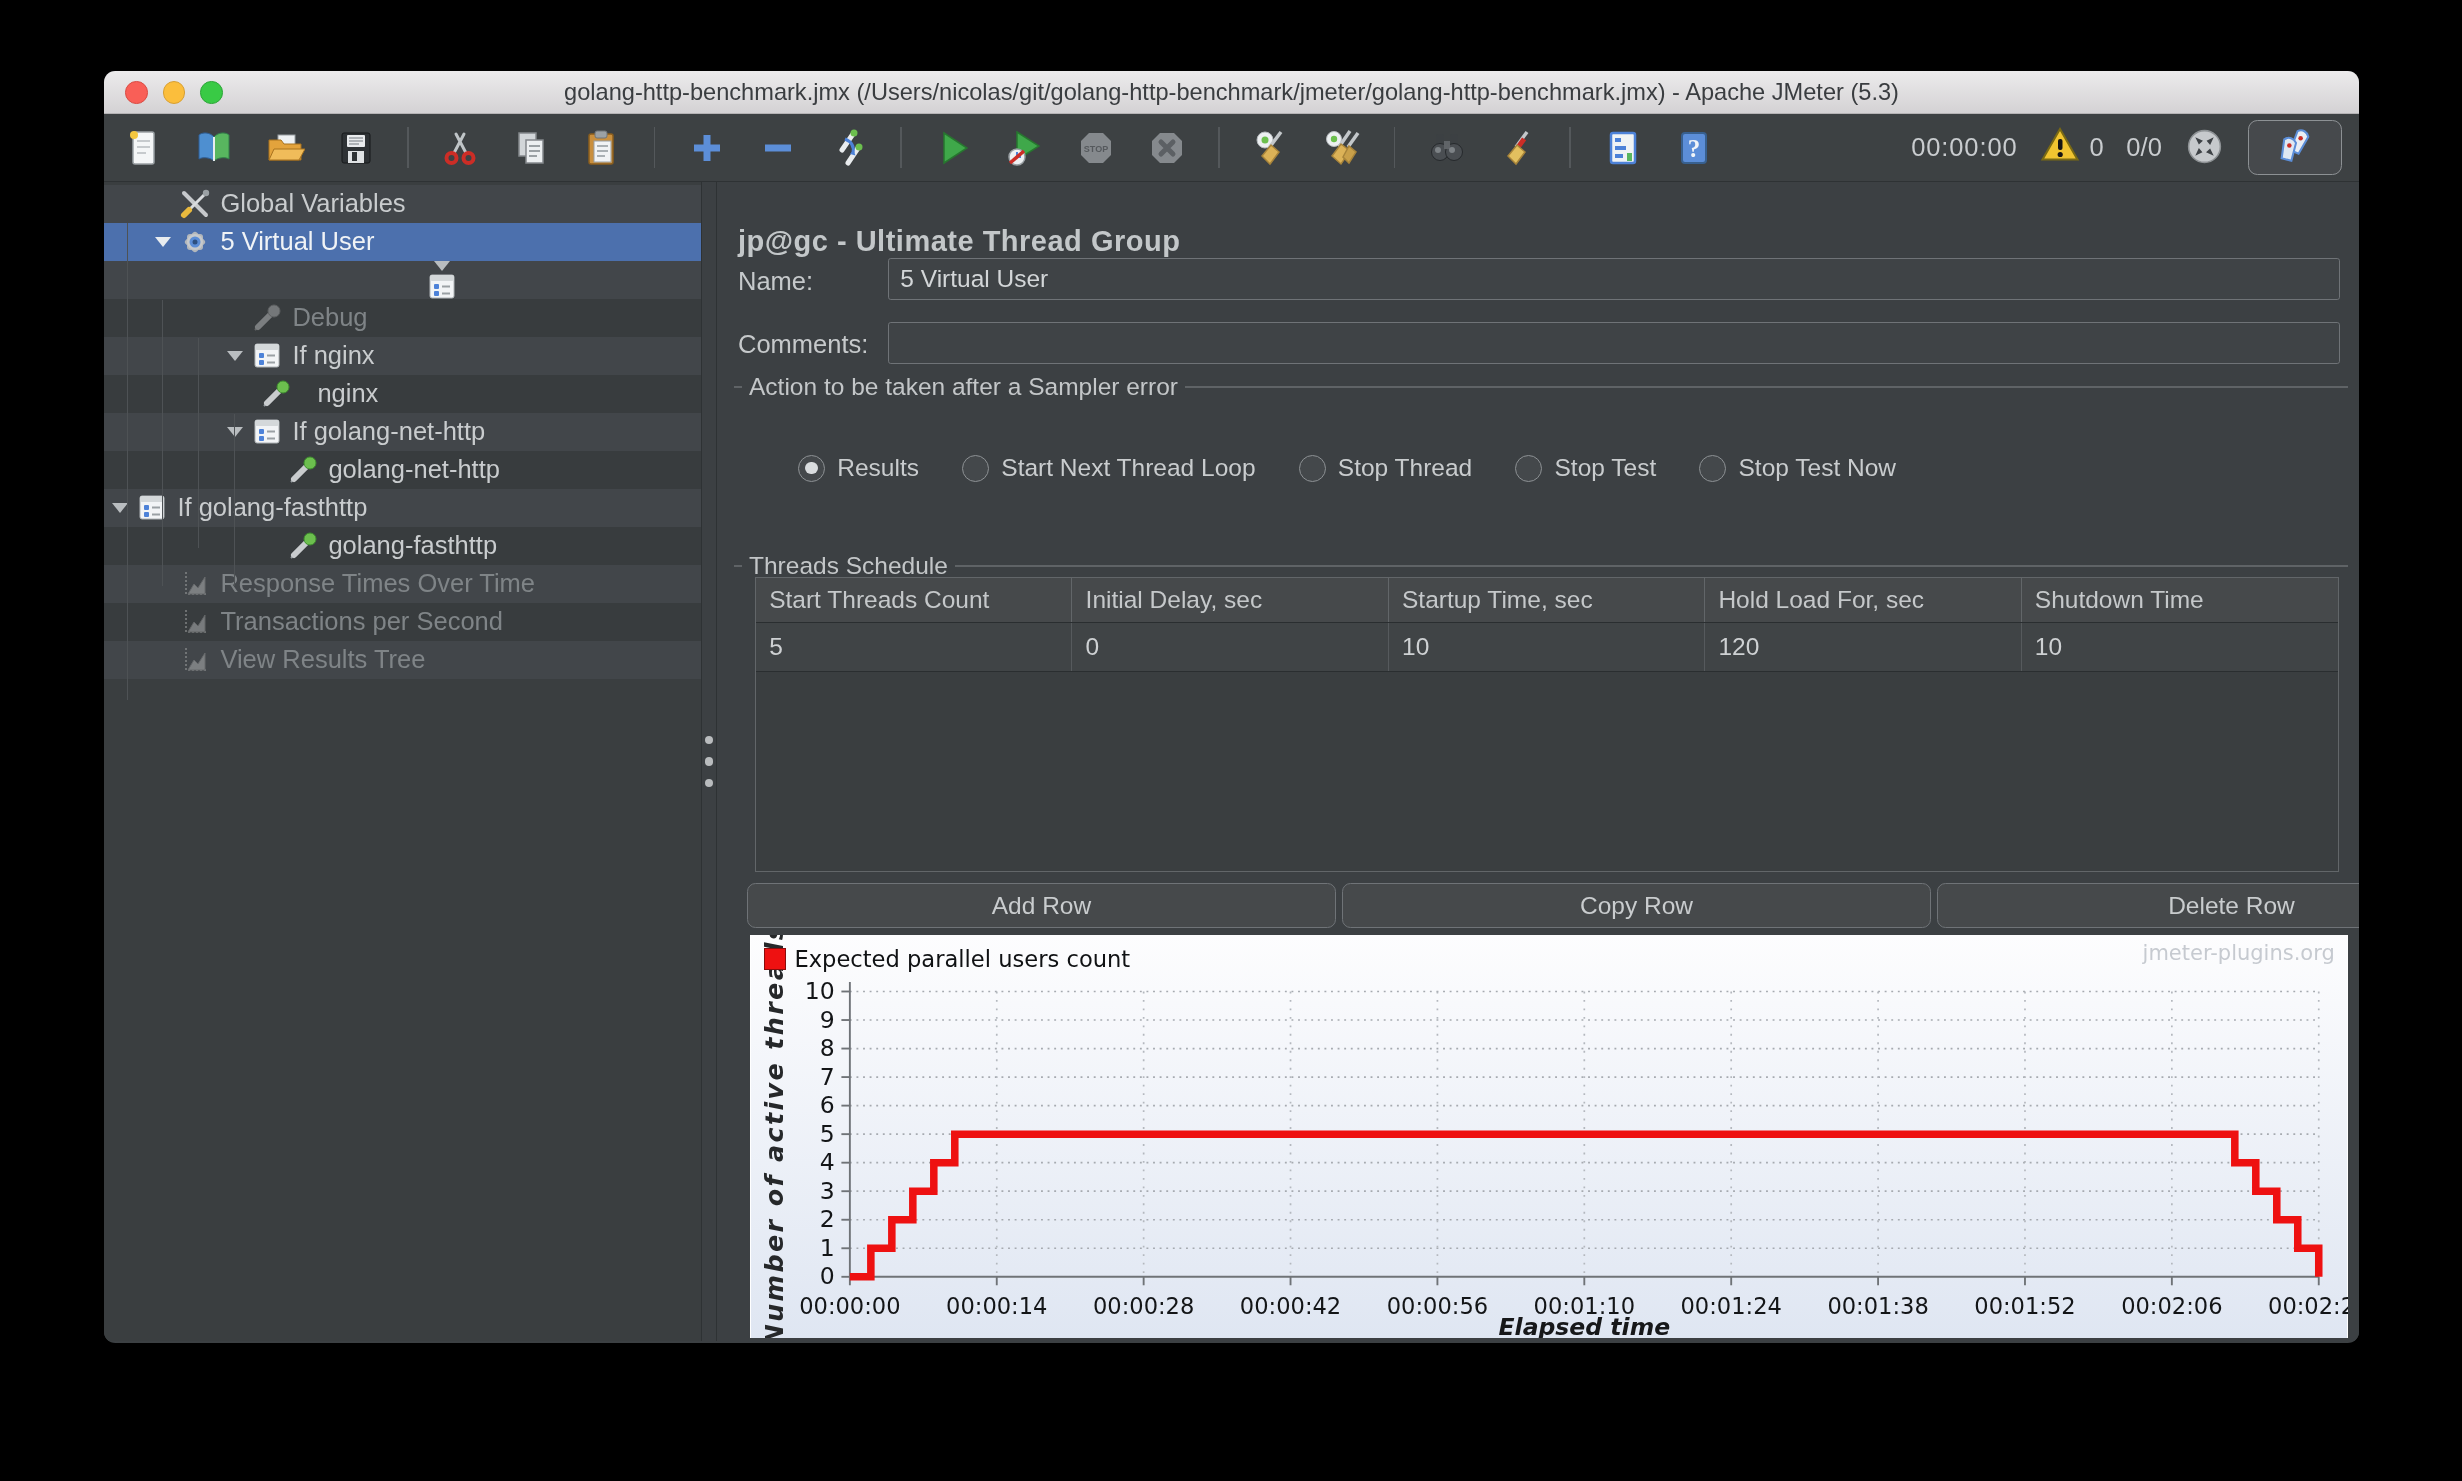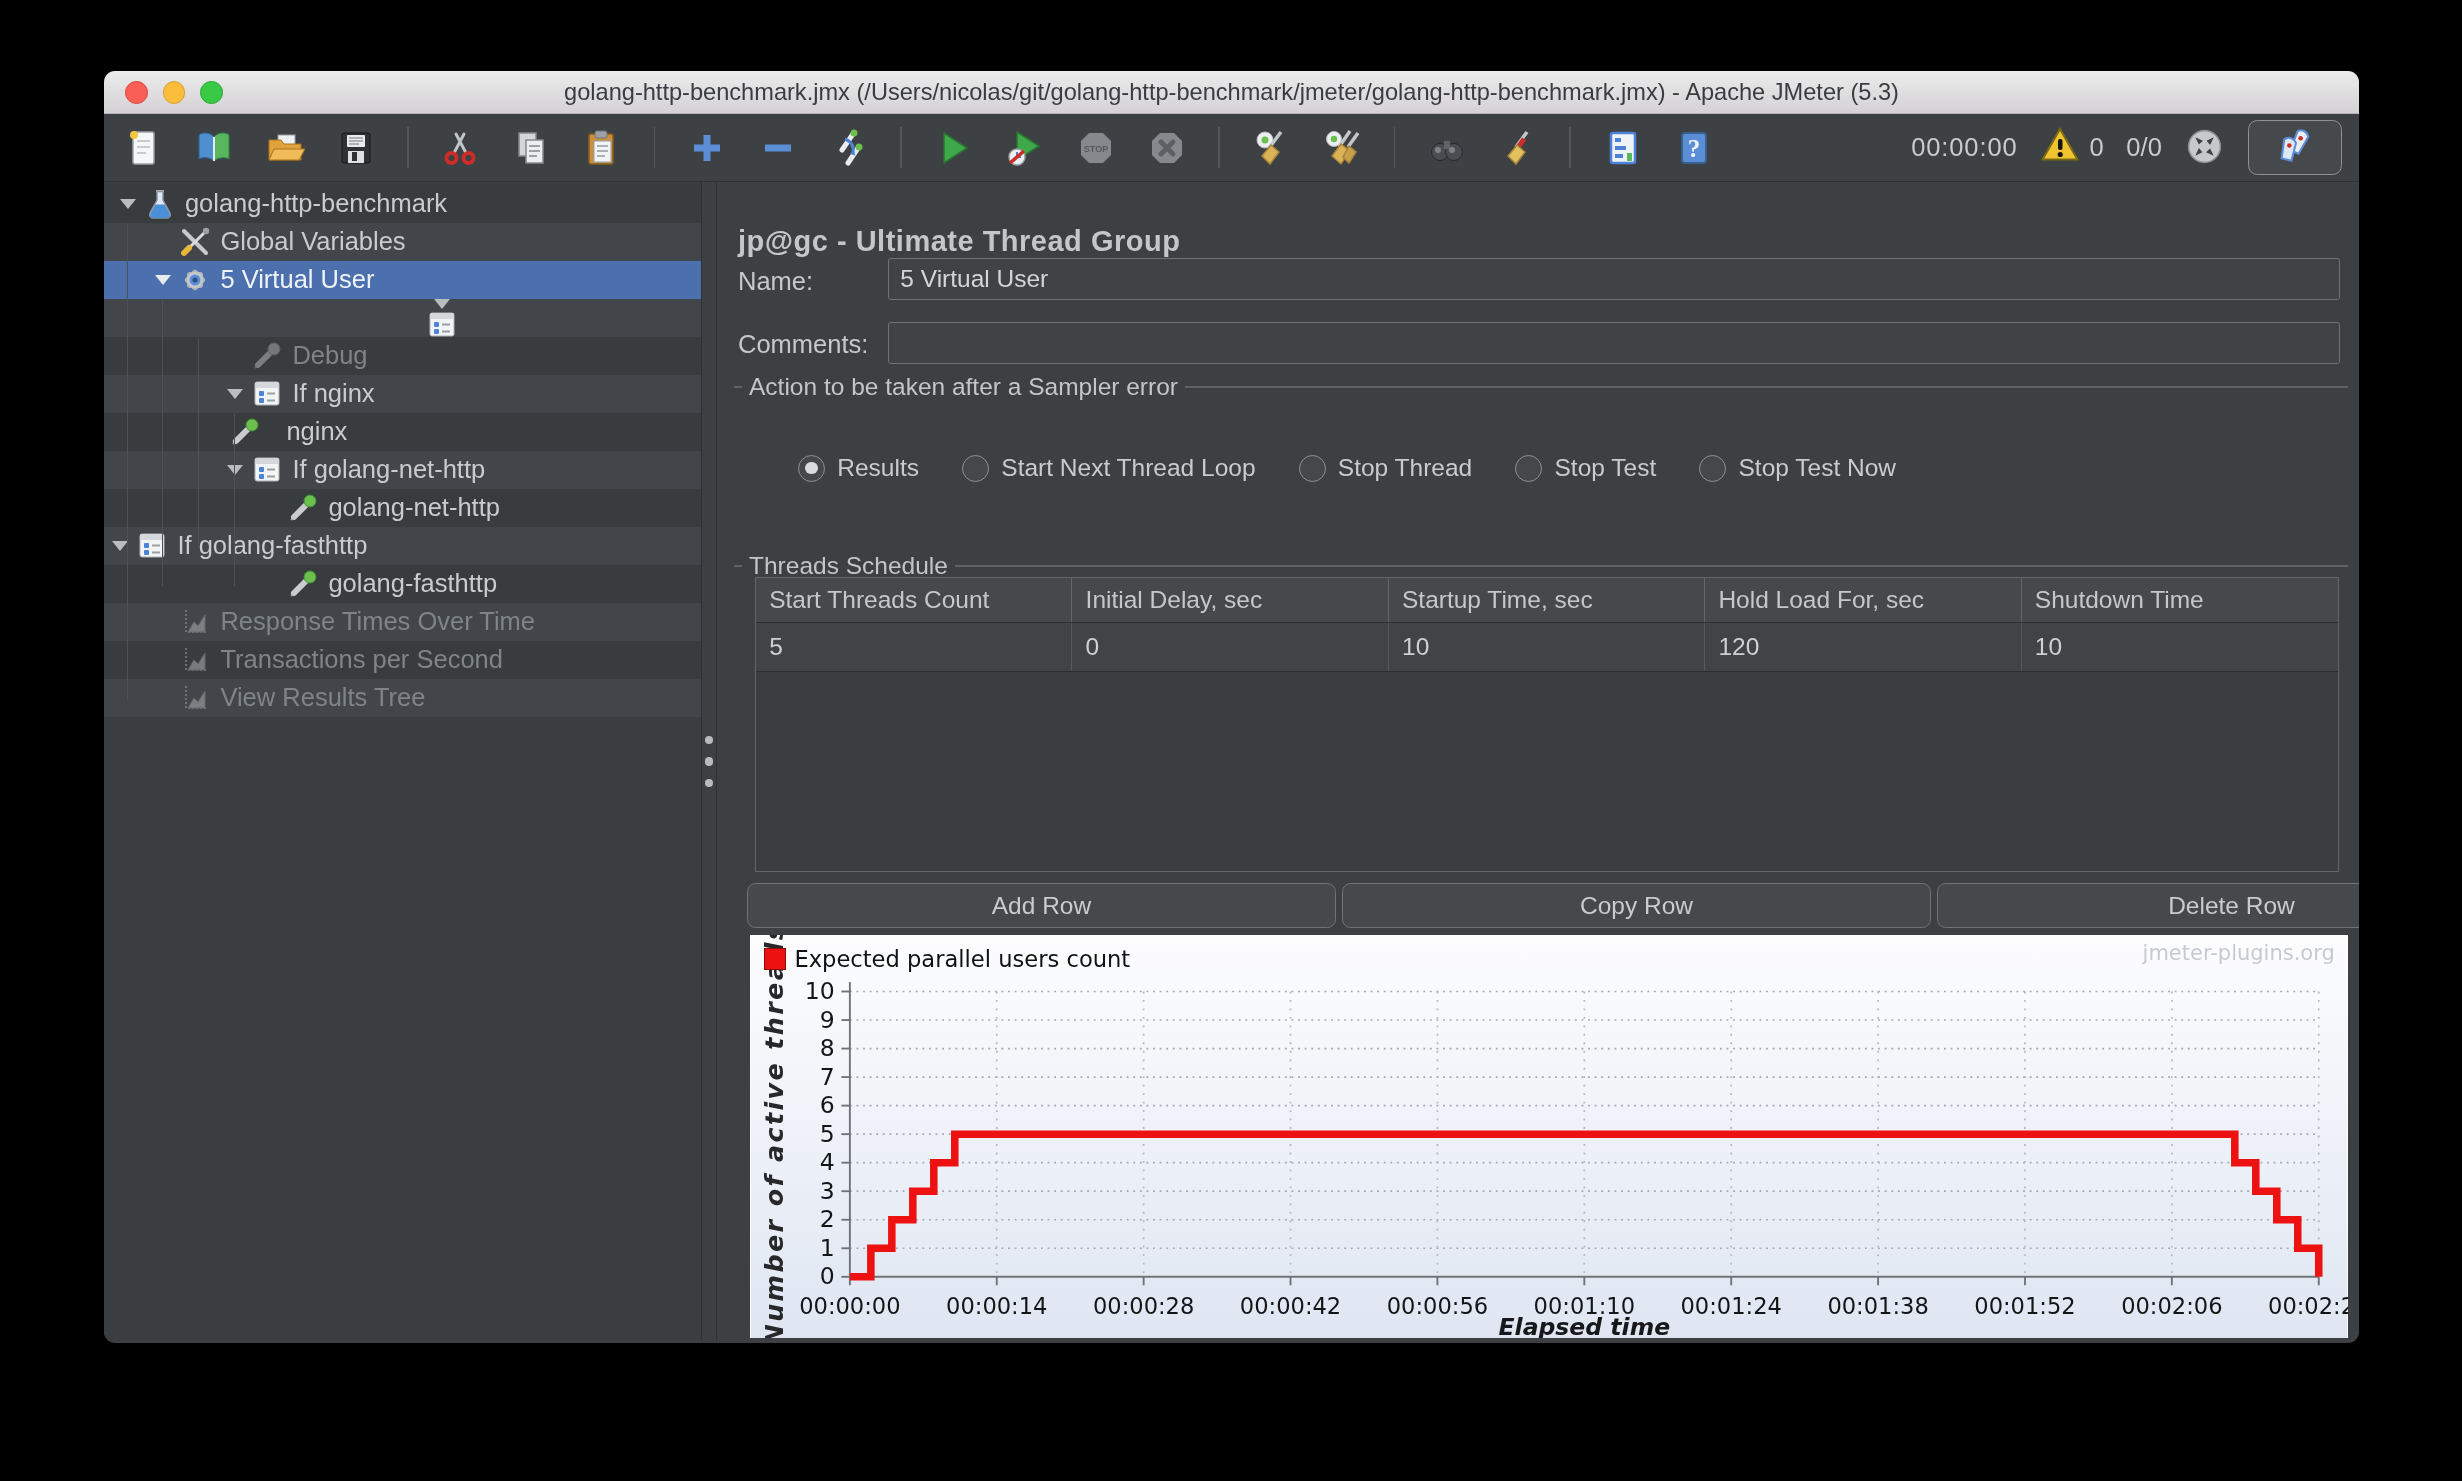"golang-http-benchmark" div.trow { html: <div> <span> <span></span> </span> <span><svg> <rect></rect> <path></path> <path></path> </svg></span> <span>golang-http-benchmark</span> </div> -> none }
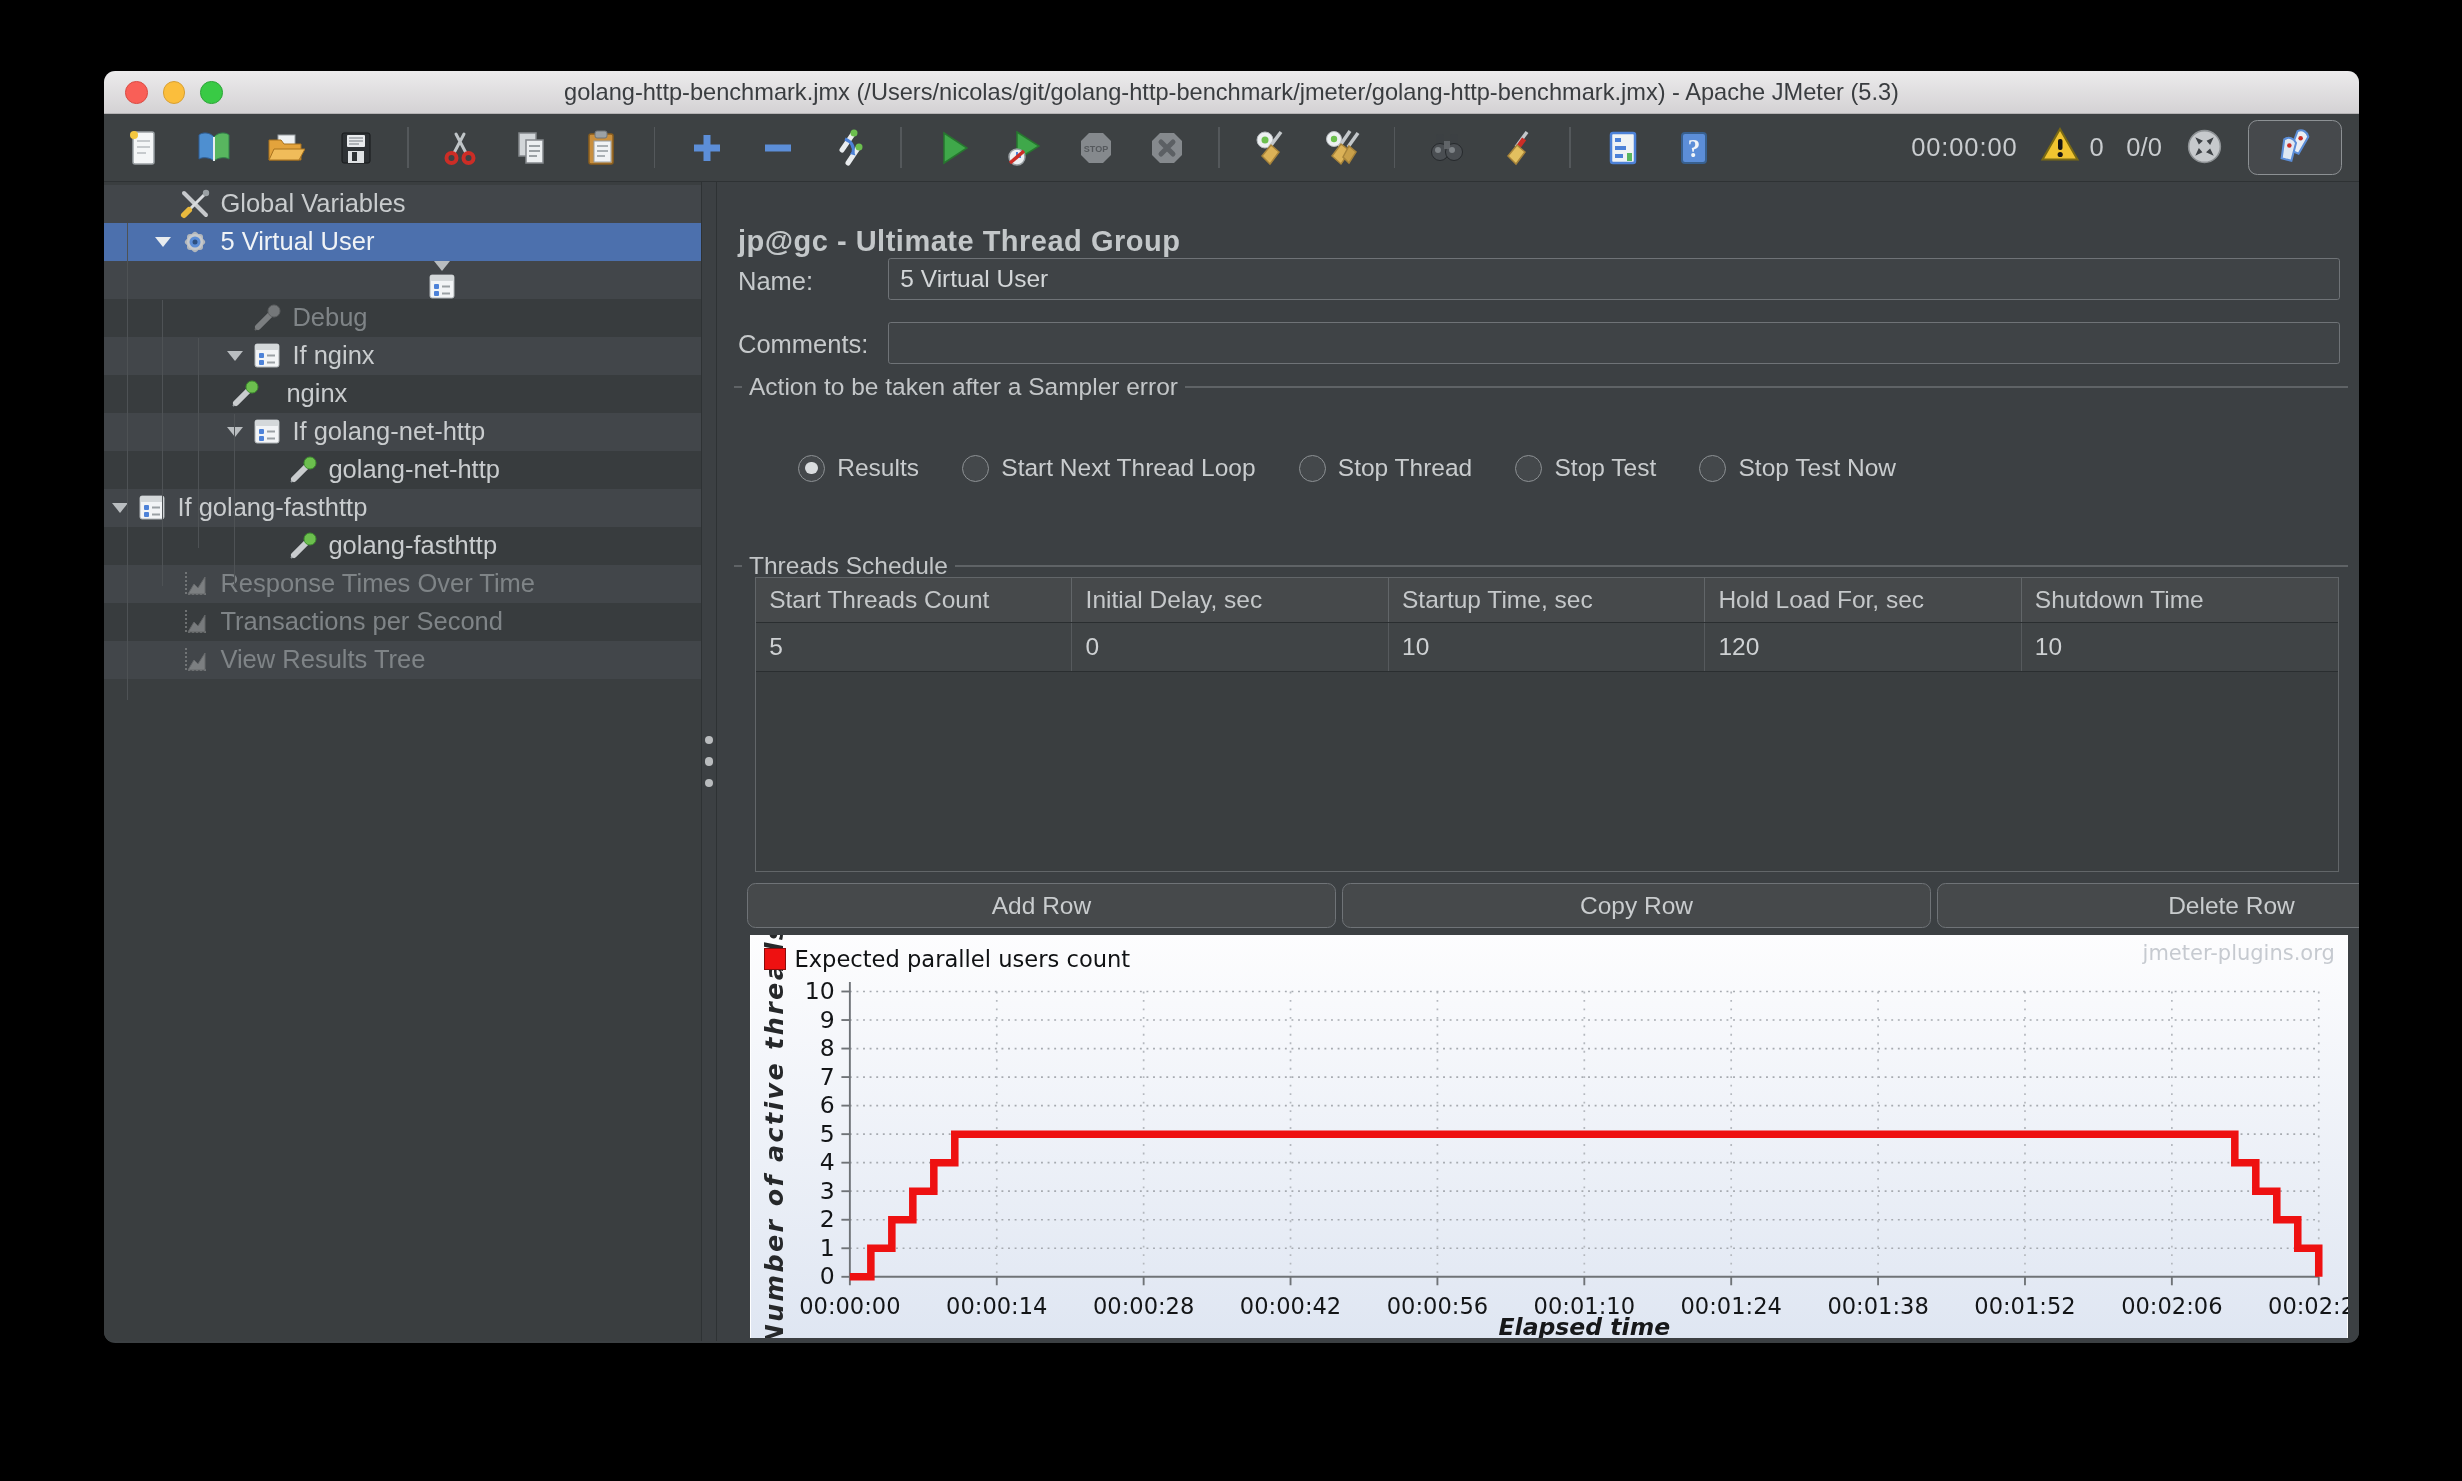"nginx" div.trow { padding-left: 77px -> 108px }
